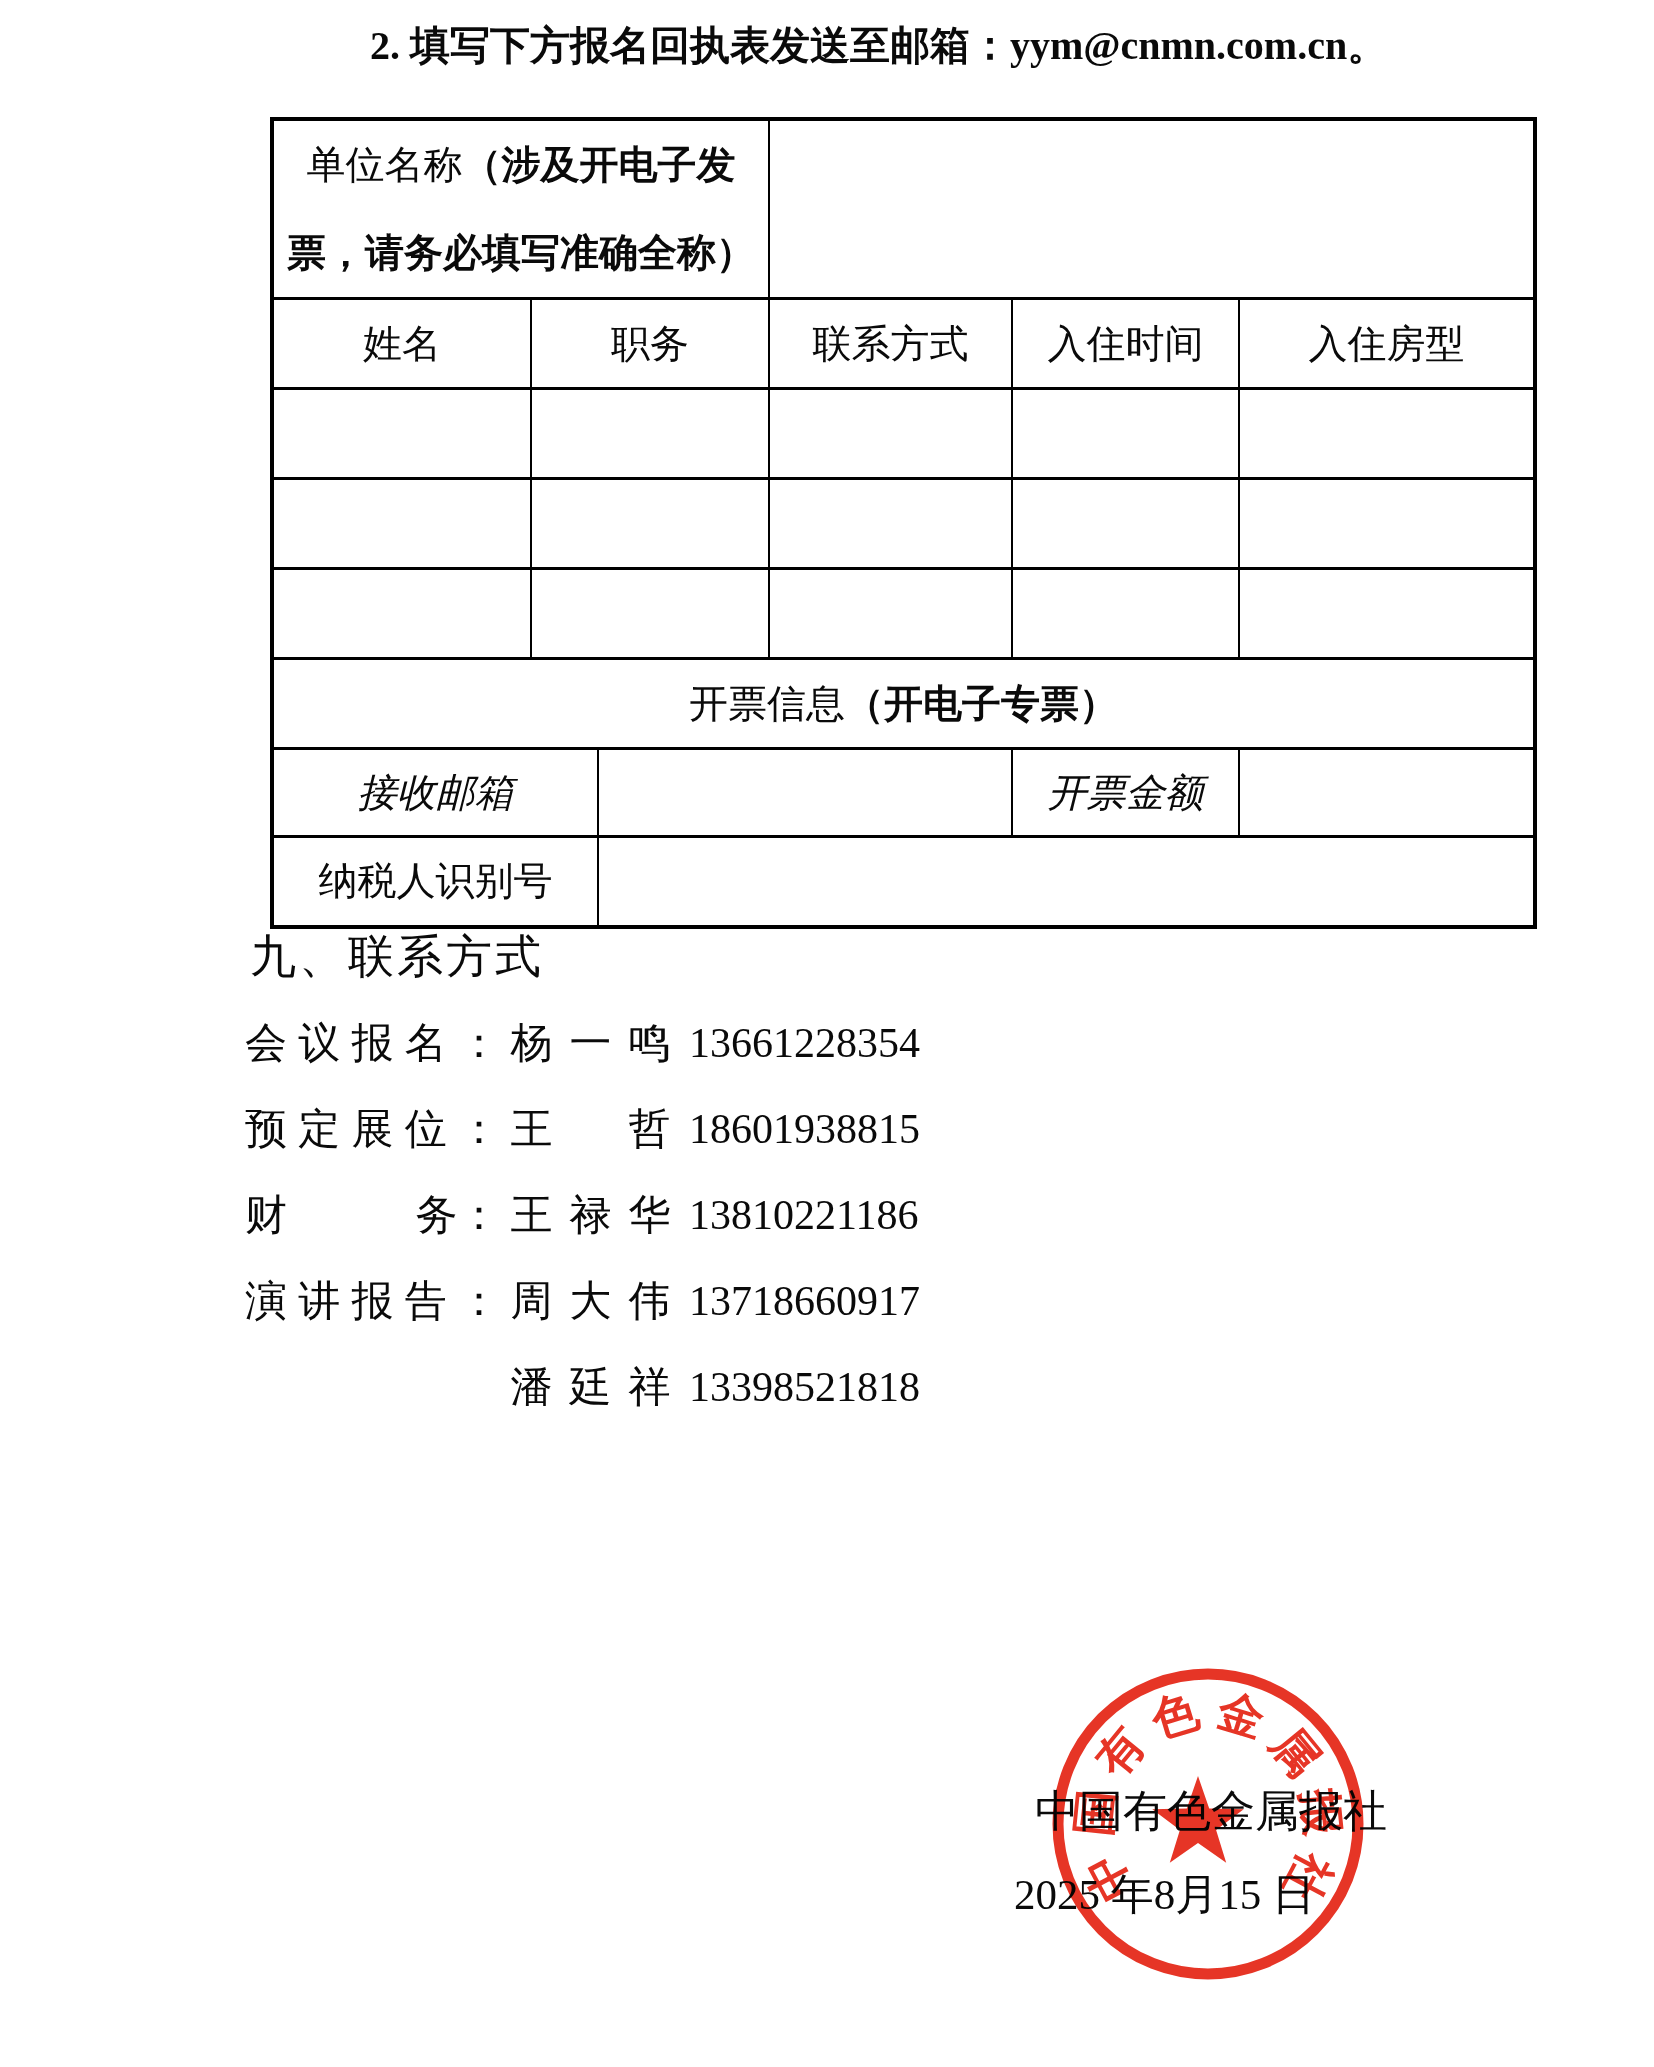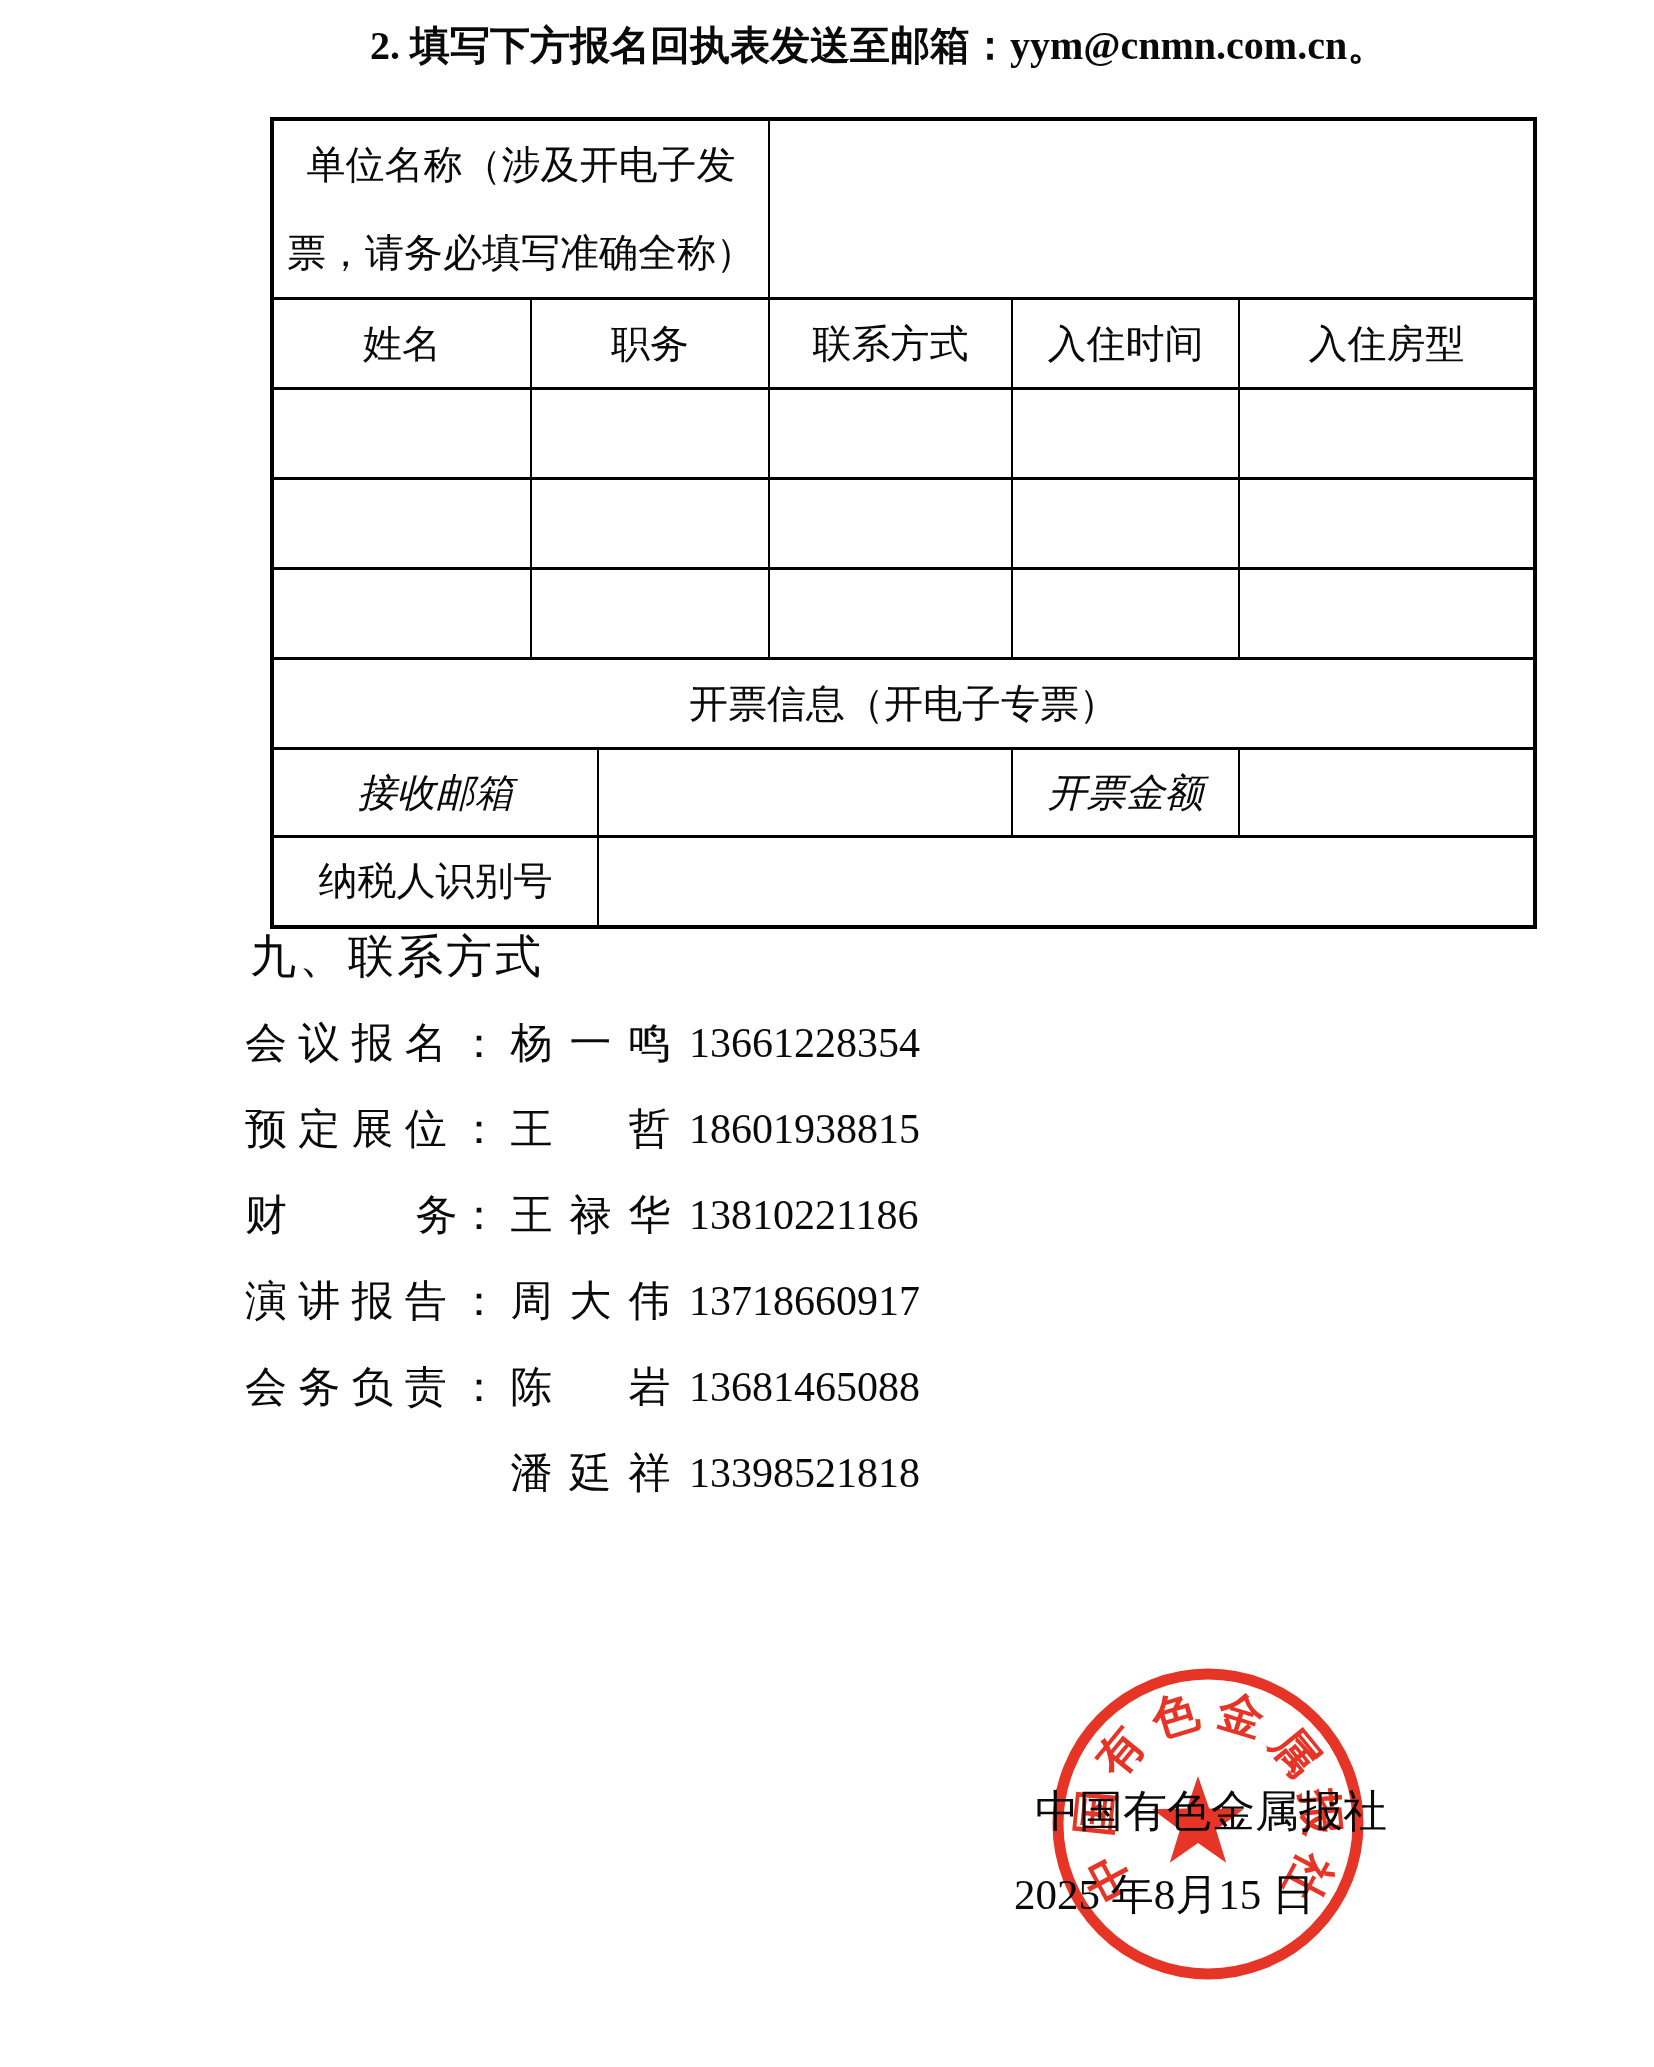"（涉及开电子发票，请务必填写准确全称）" .b { font-weight: 400 -> 700 }
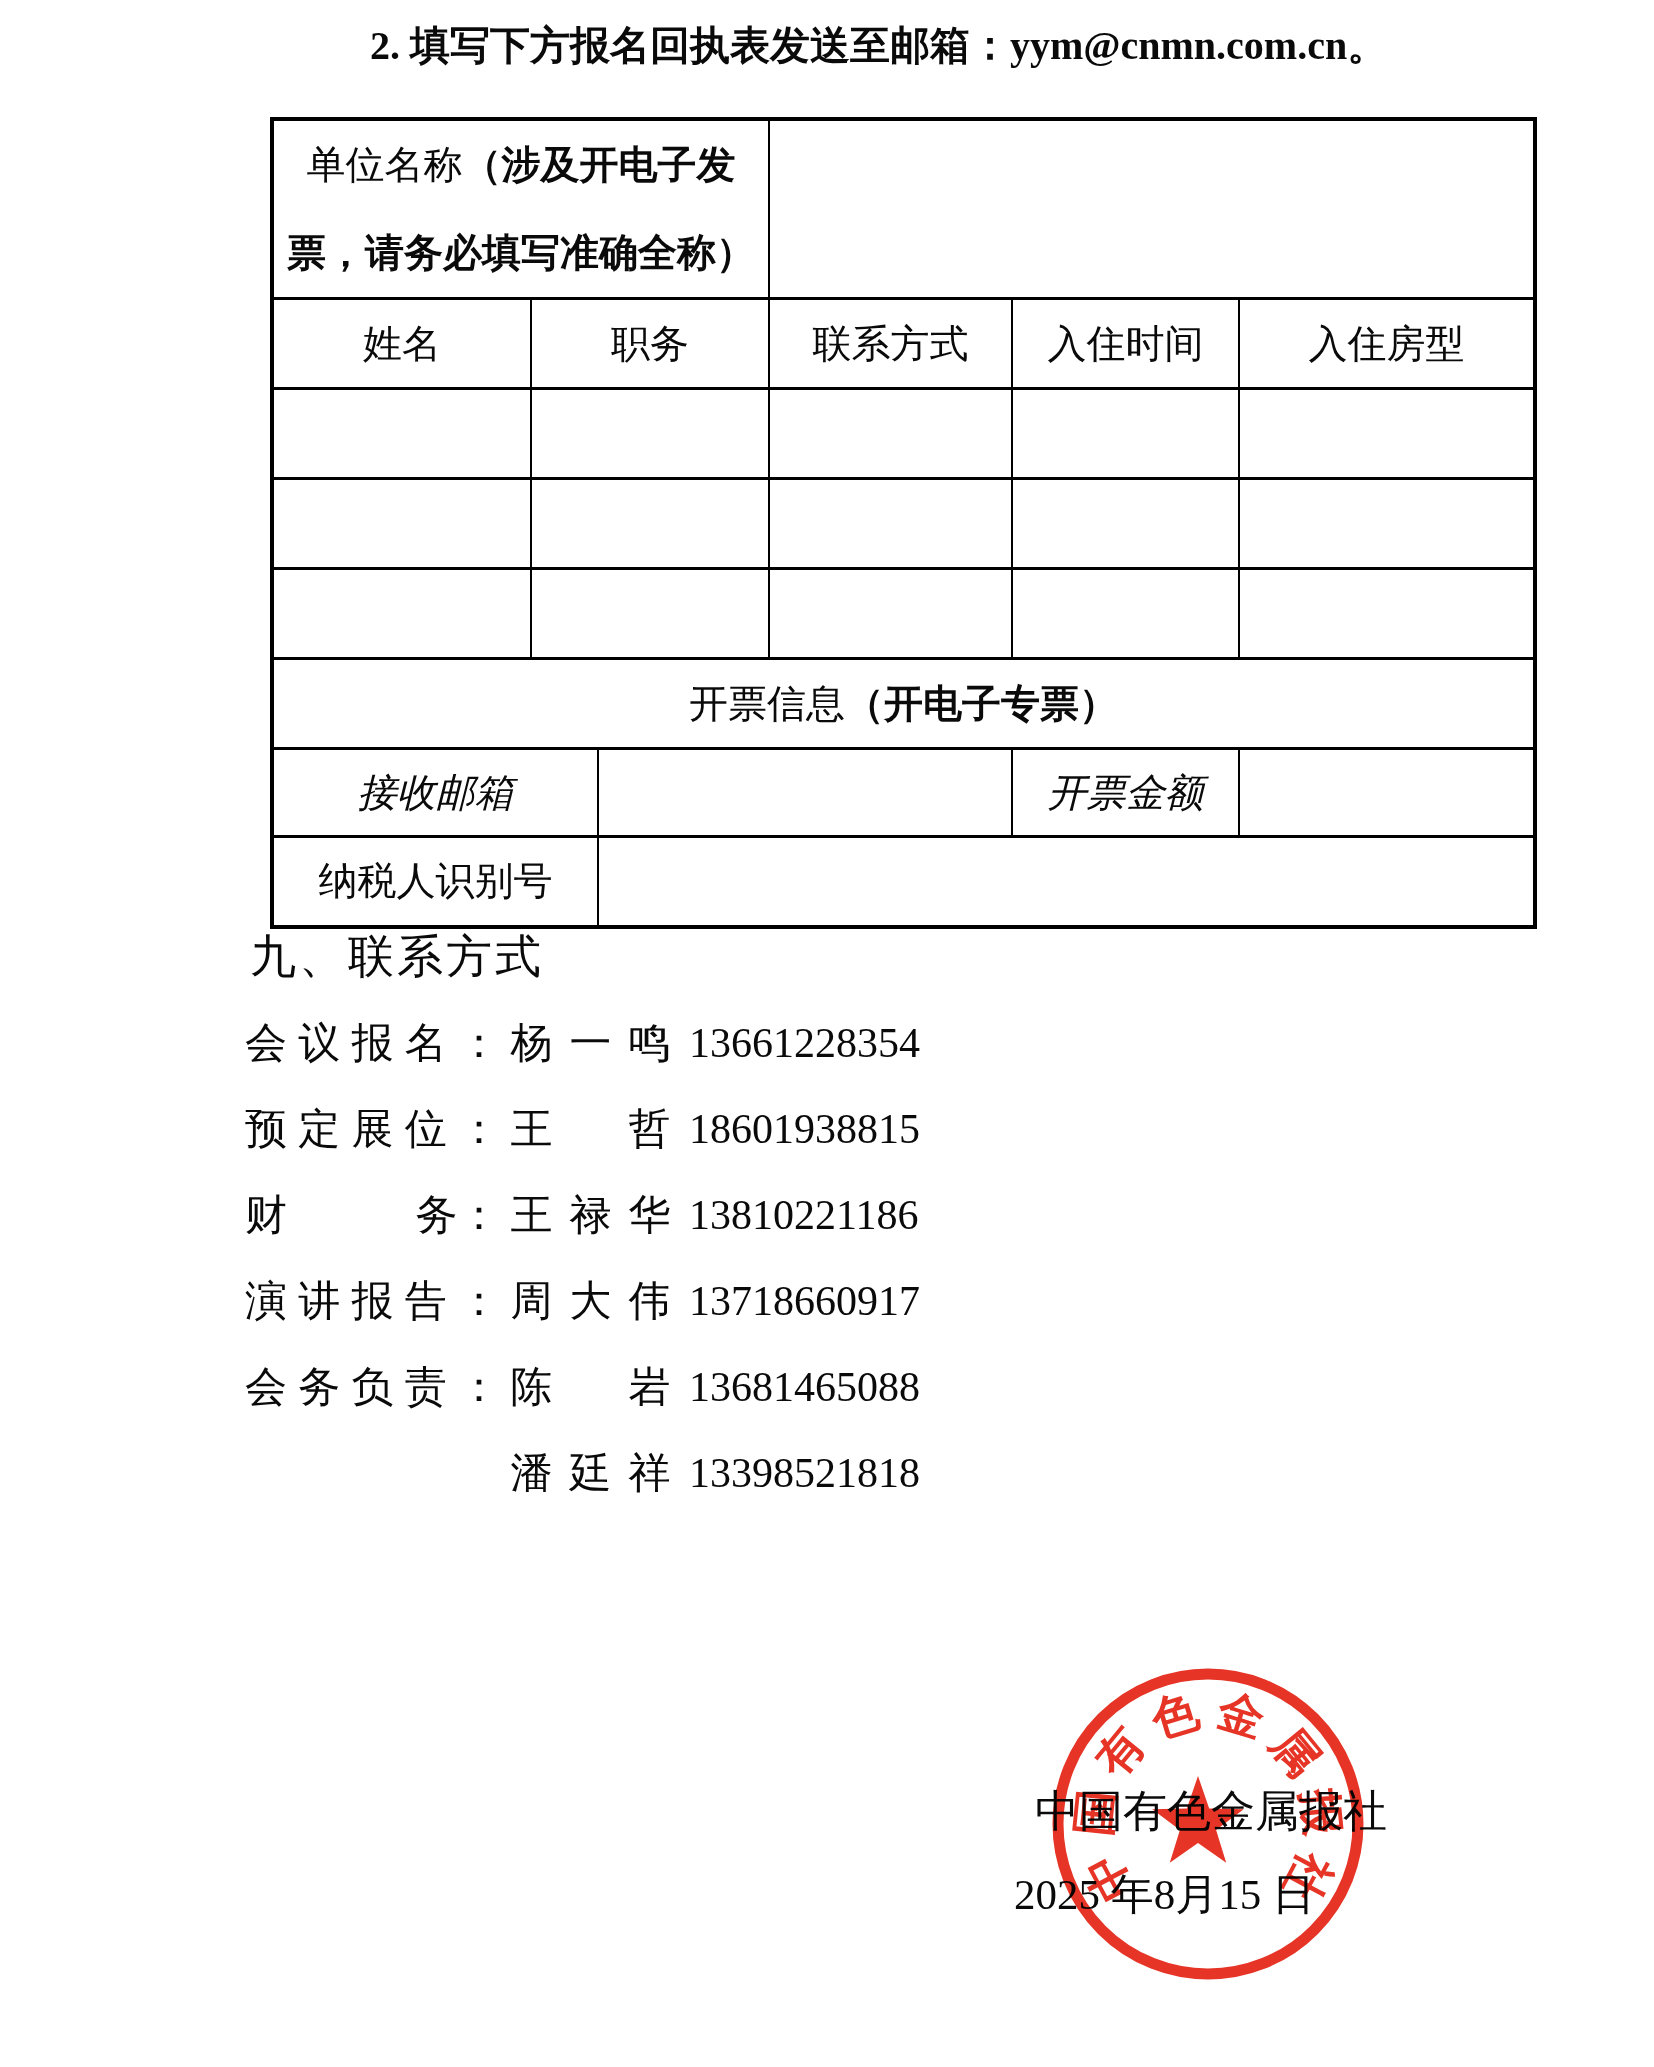"会务负责： 陈 岩 13681465088" div.contact-row { html: <div> <span>会务负责：</span> <span>陈 岩</span> <span>13681465088</span> </div> -> none }
